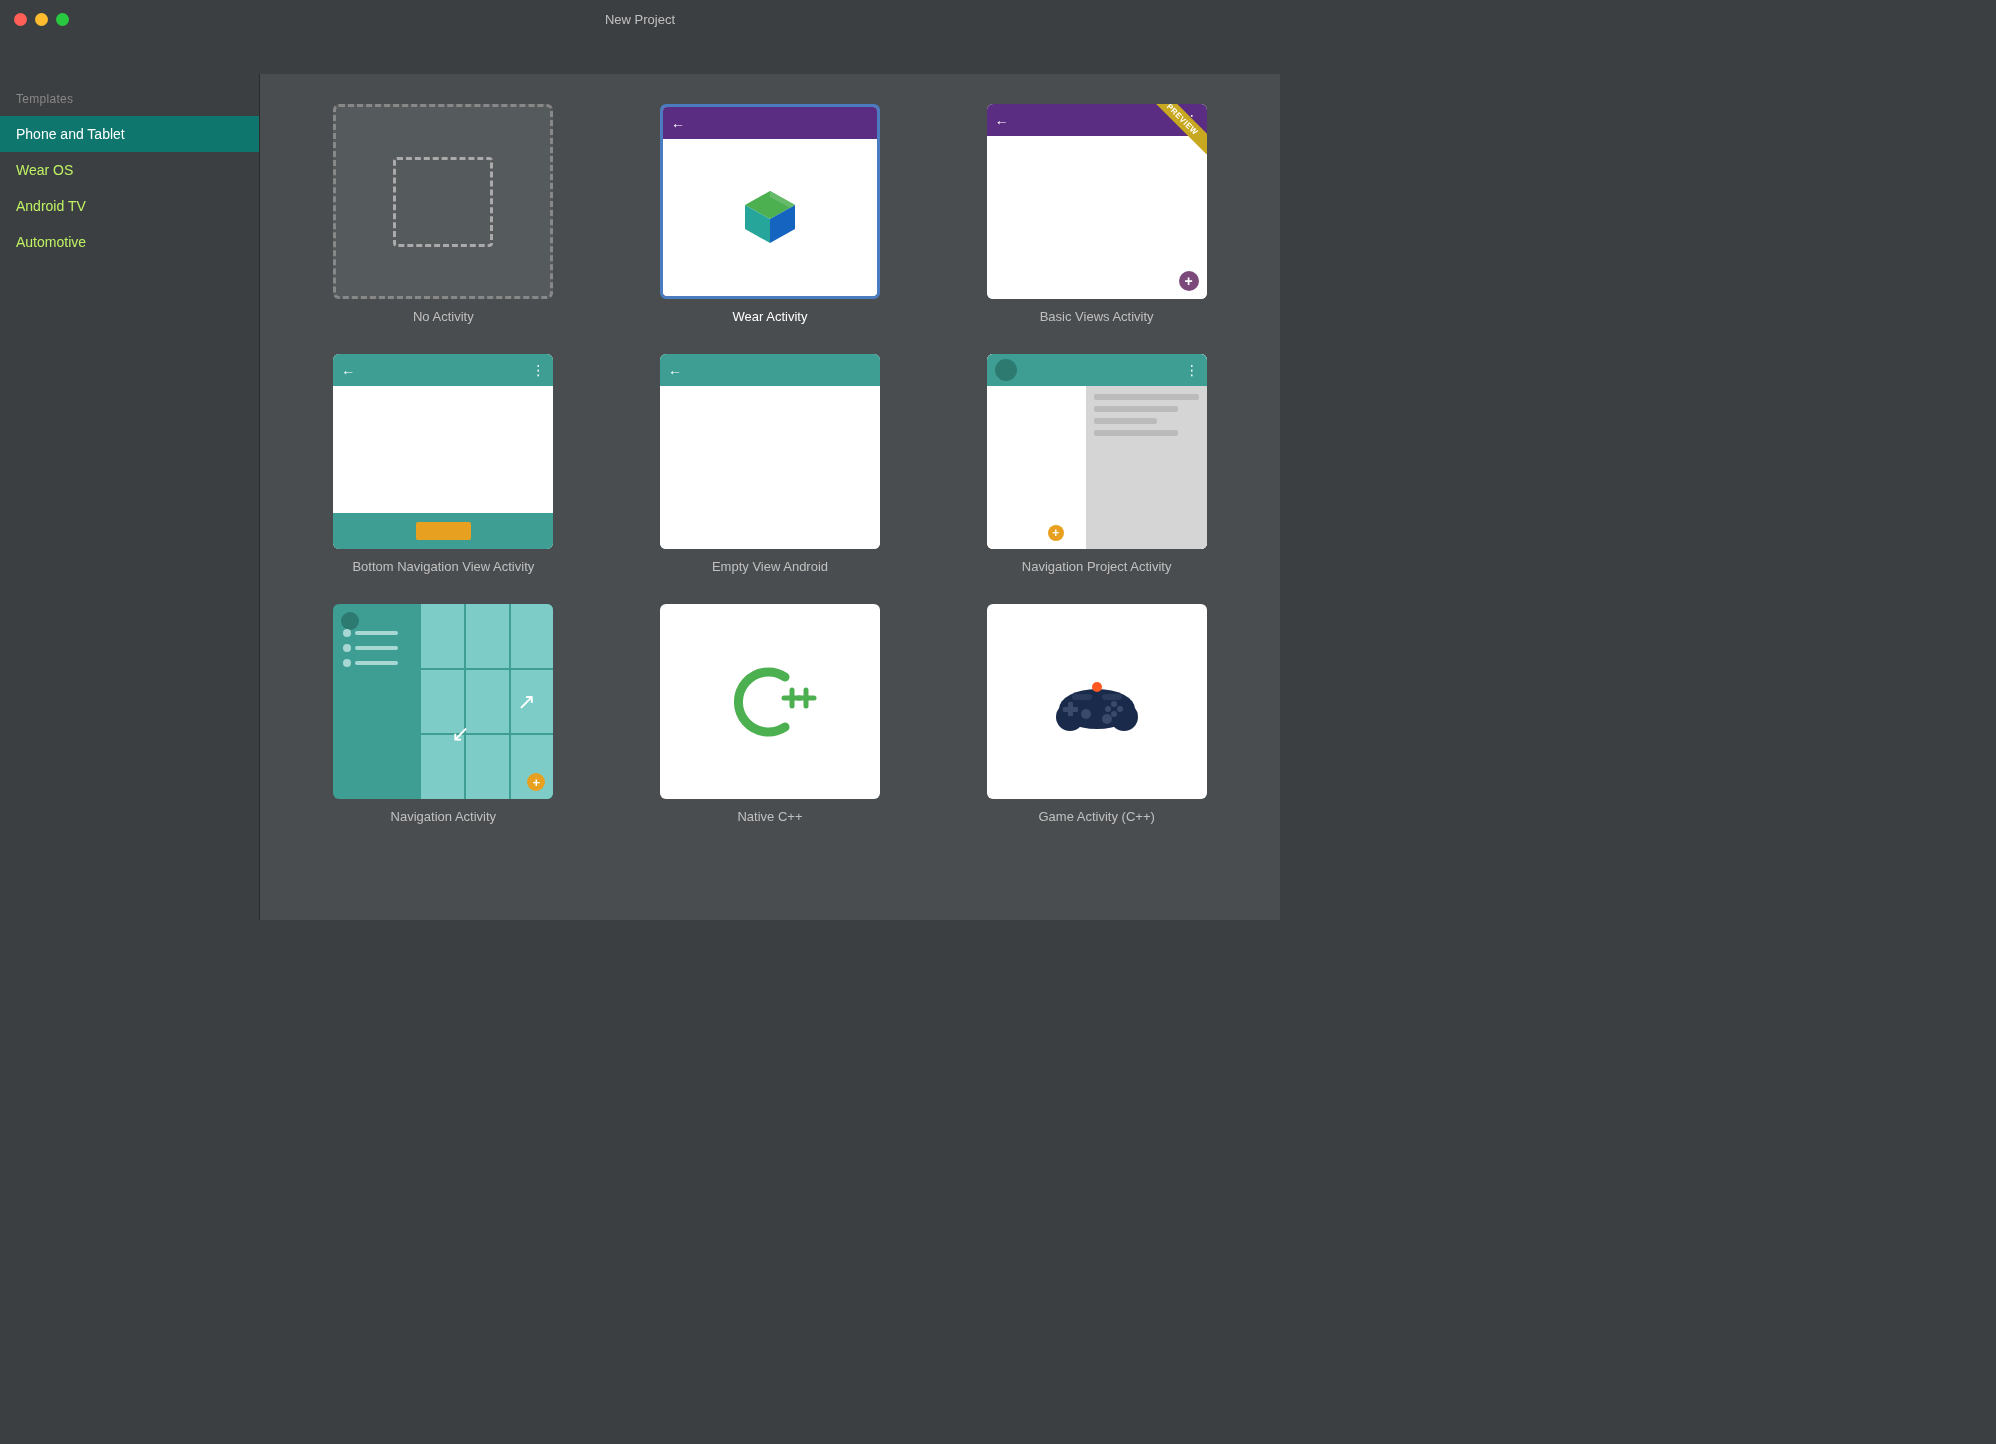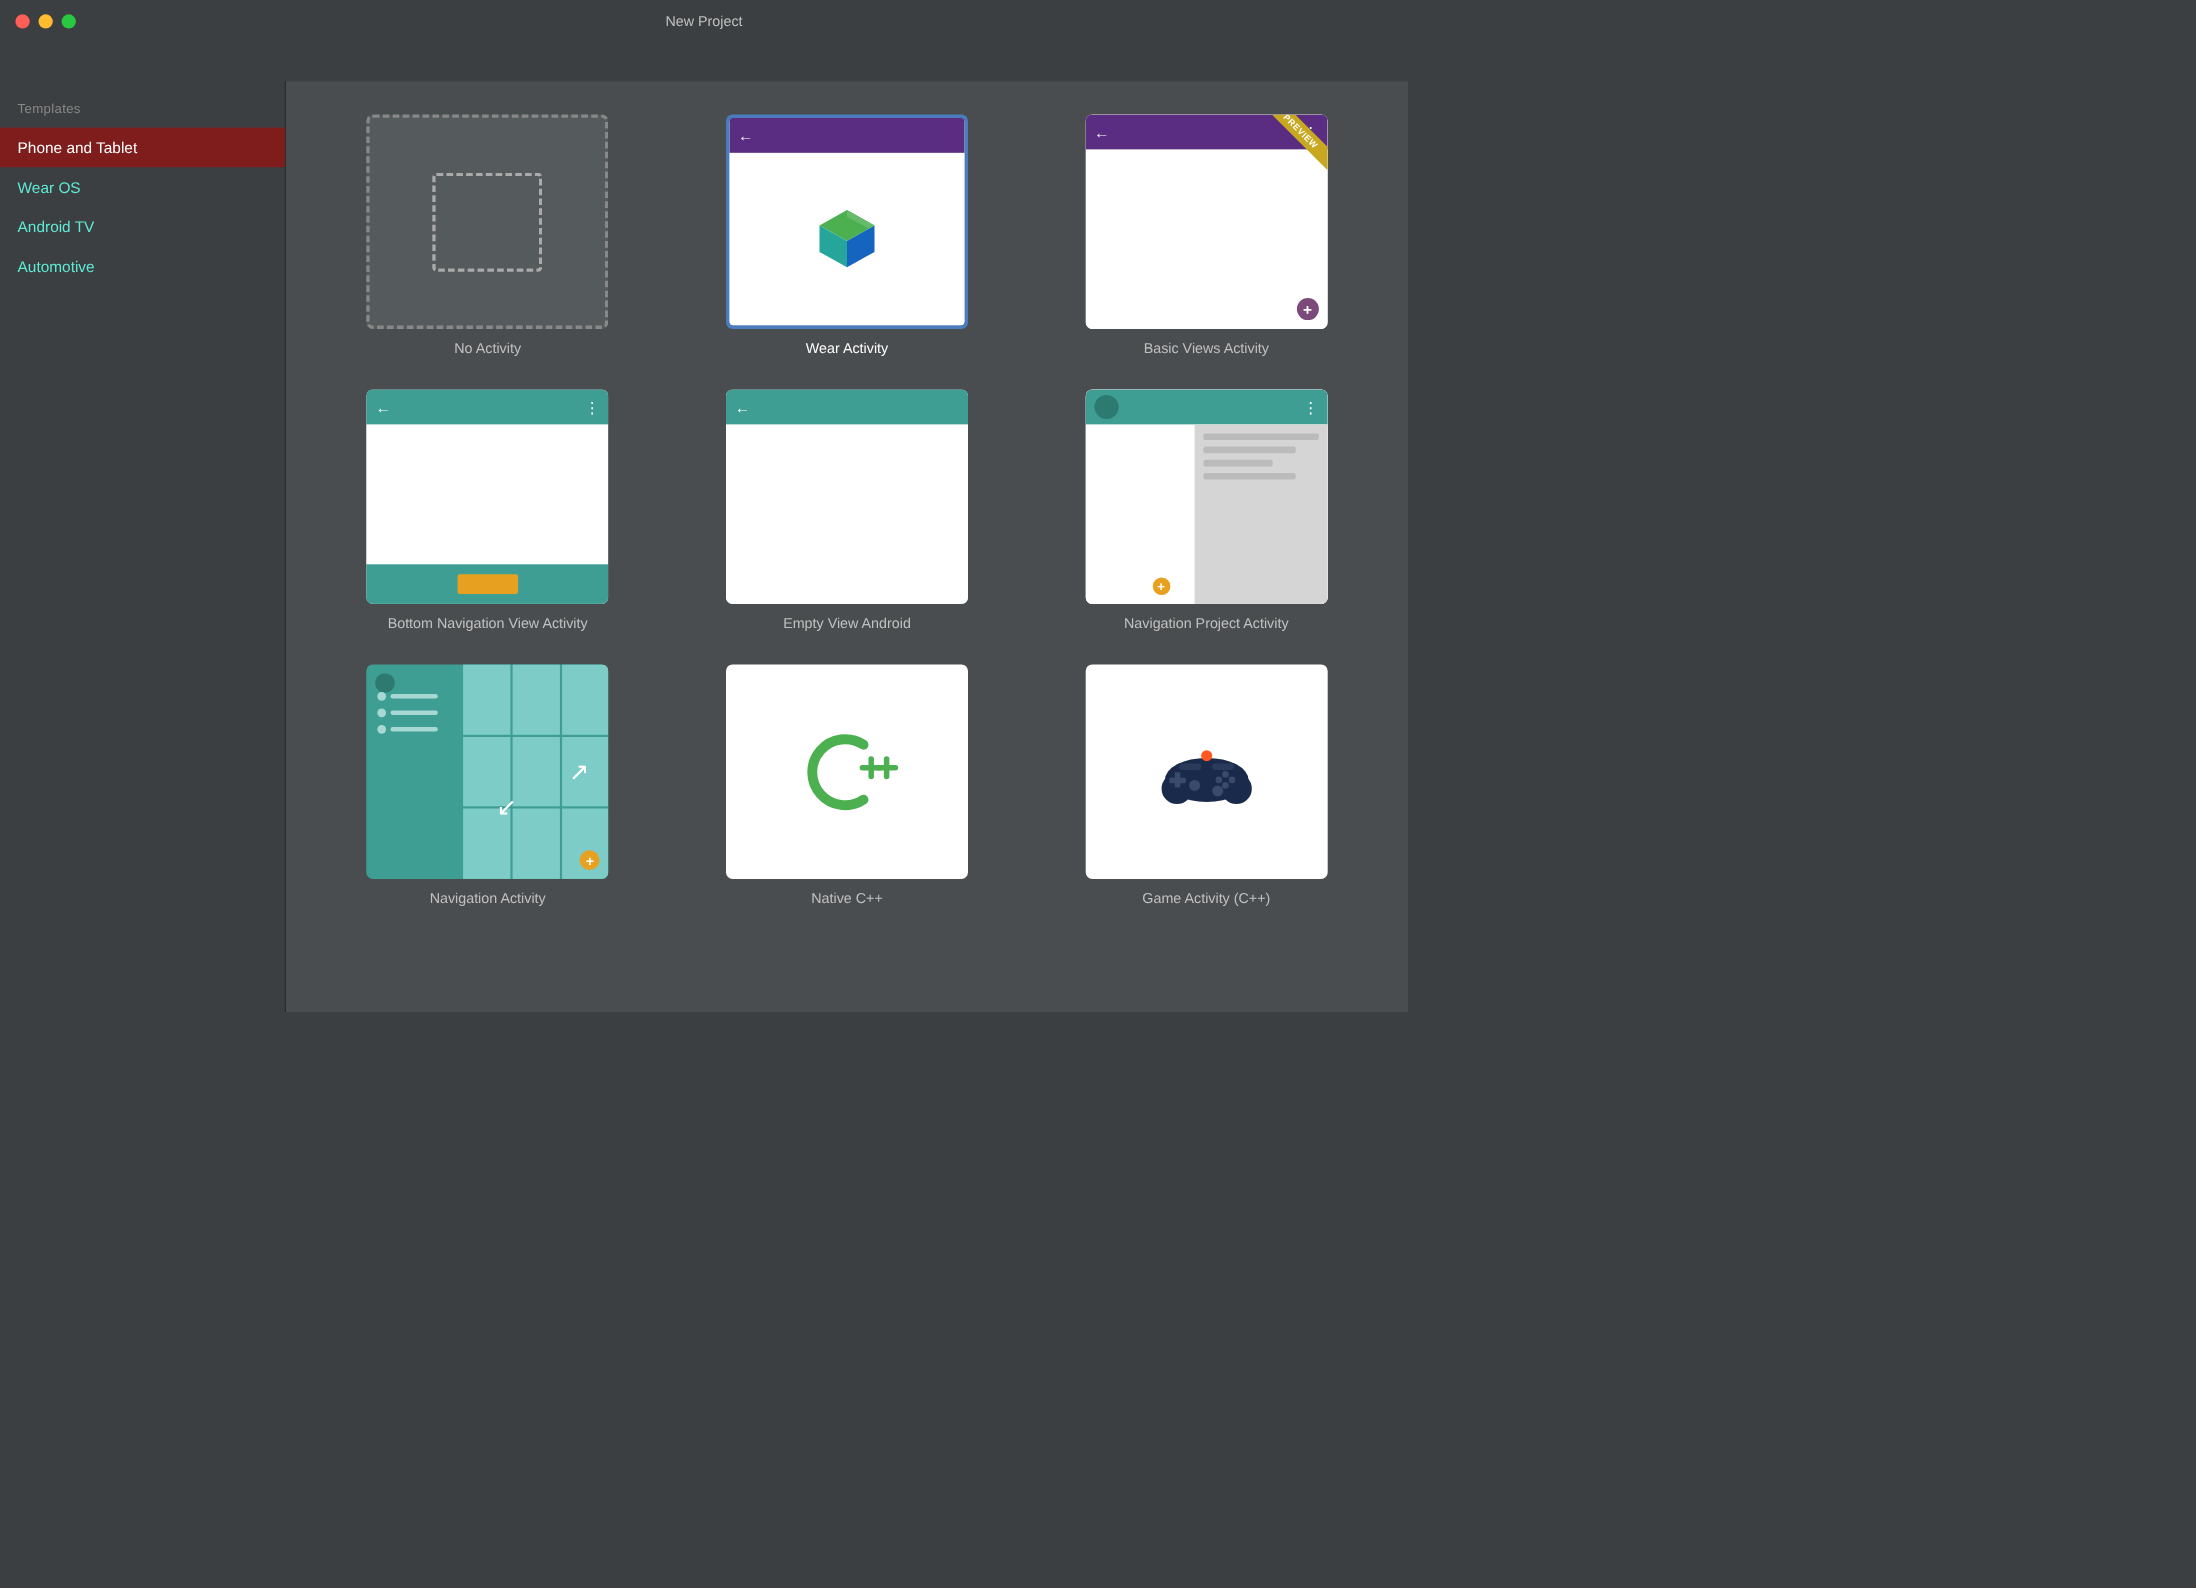"Phone and Tablet" .sidebar-item.active { background: #7f1d1d -> #0f766e }
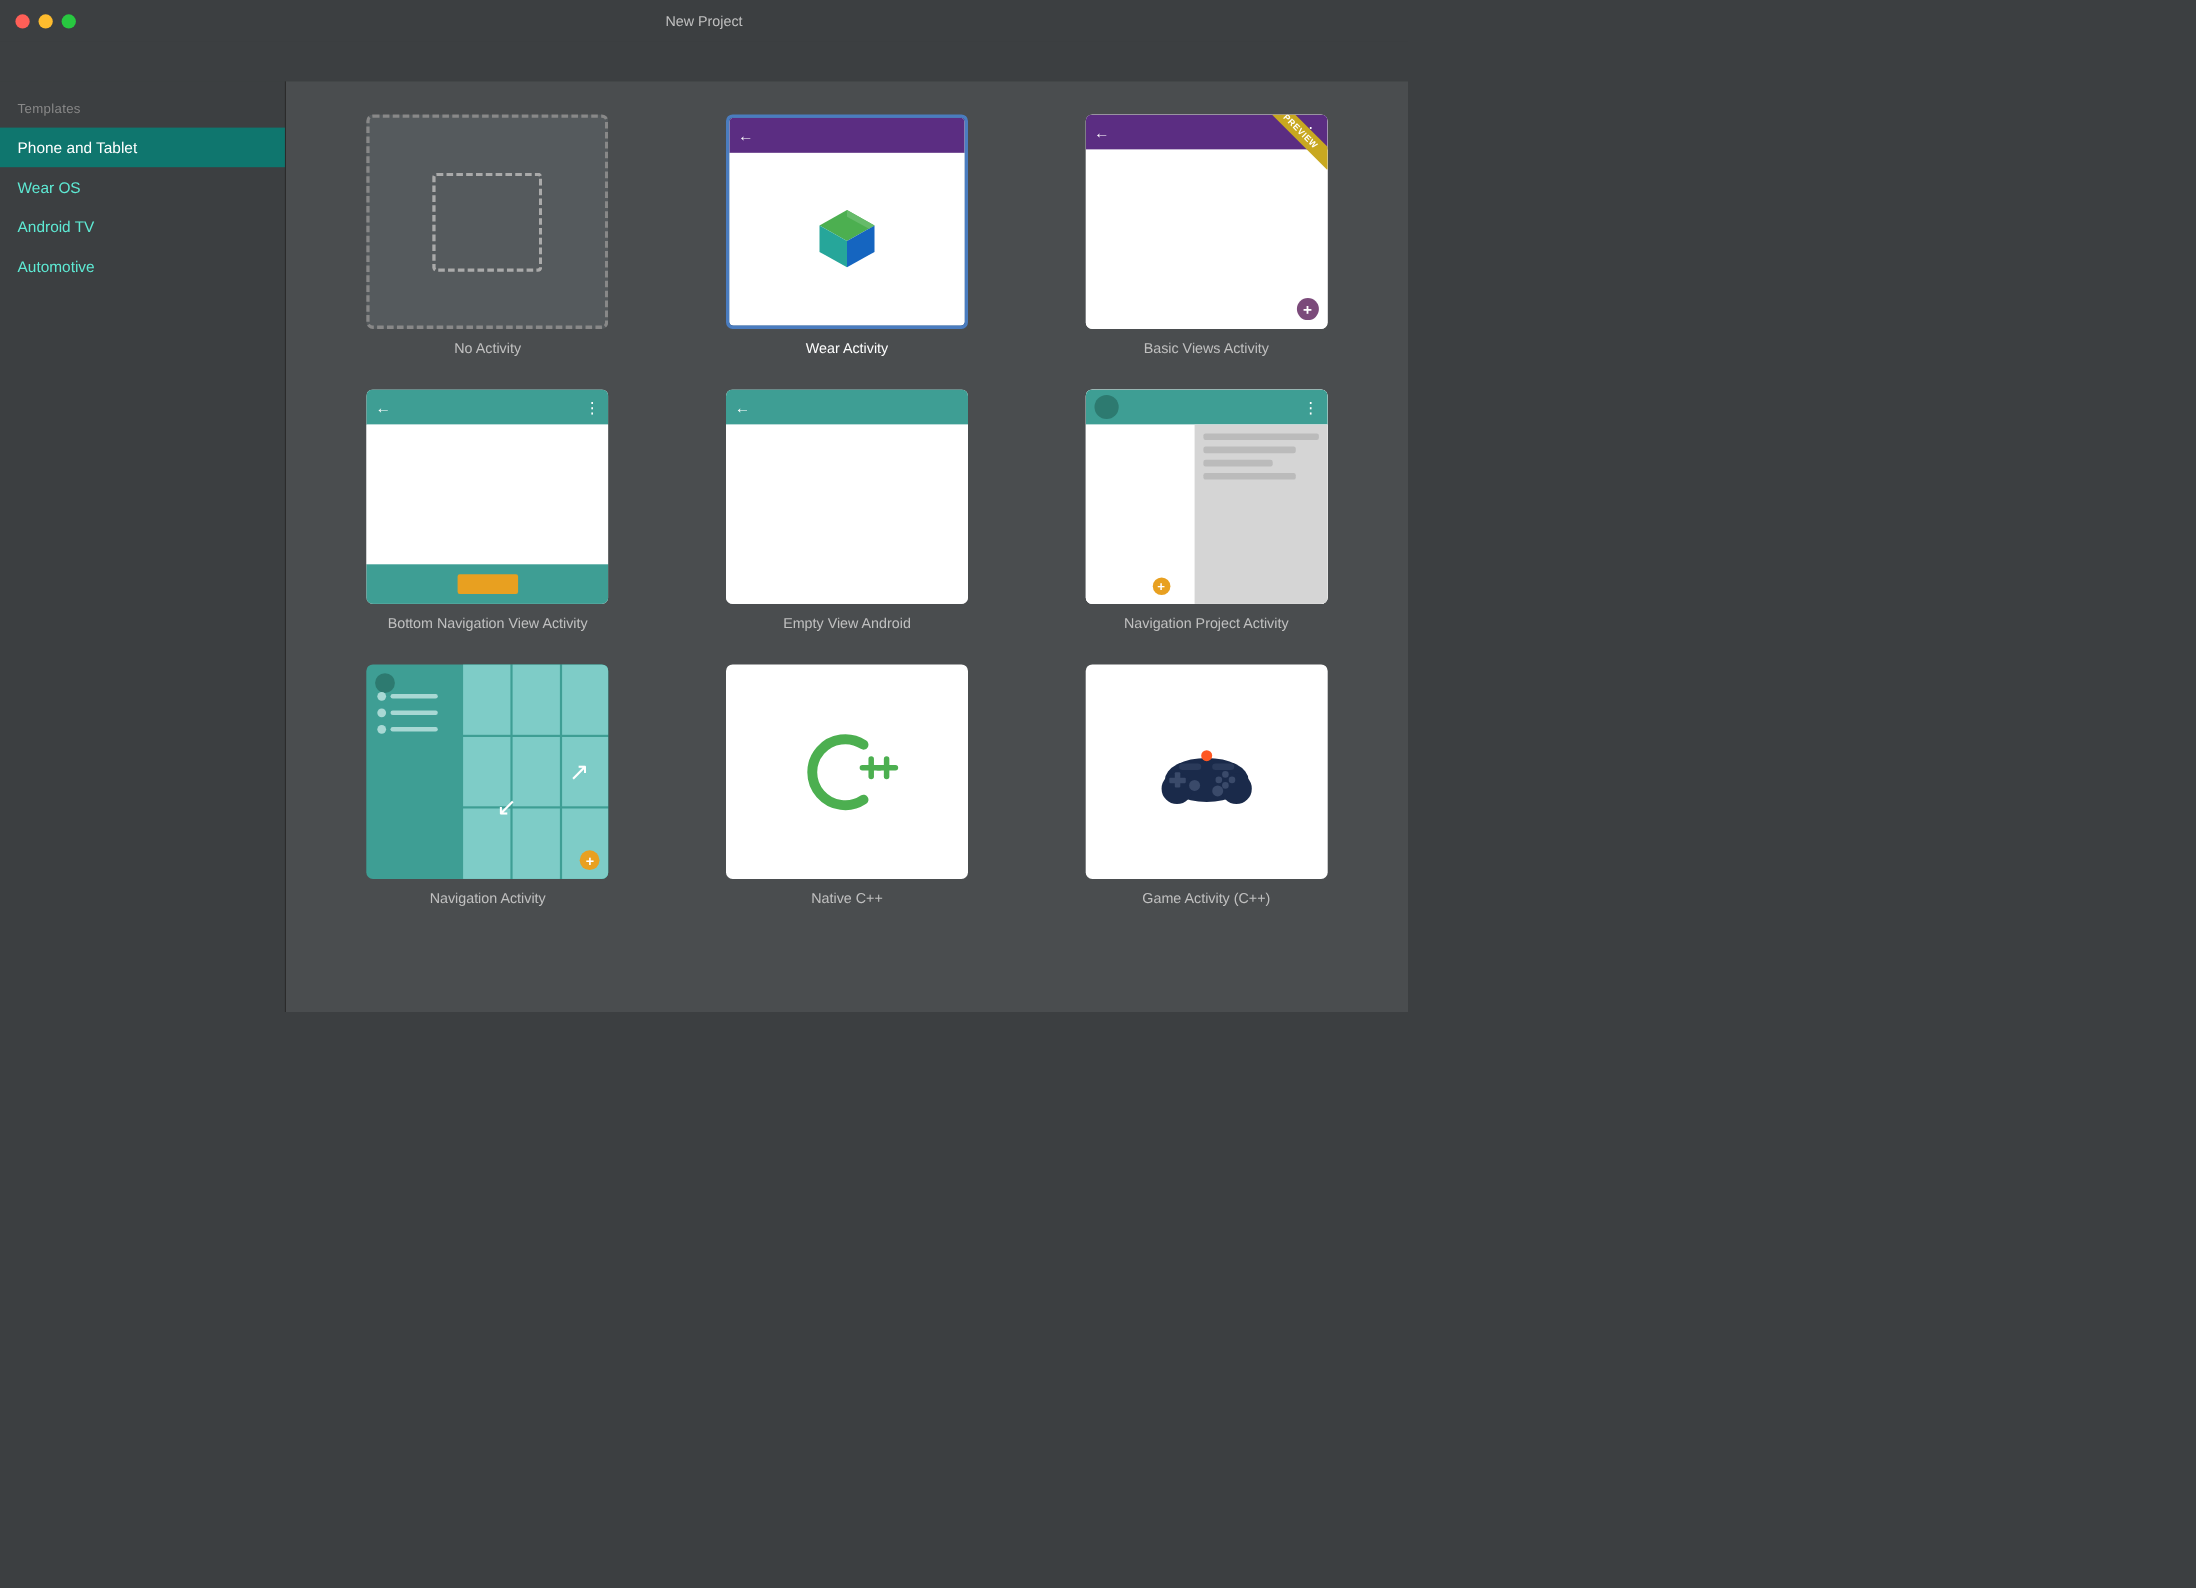"Wear OS" .sidebar-item { color: #5eead4 -> #bef264 }
